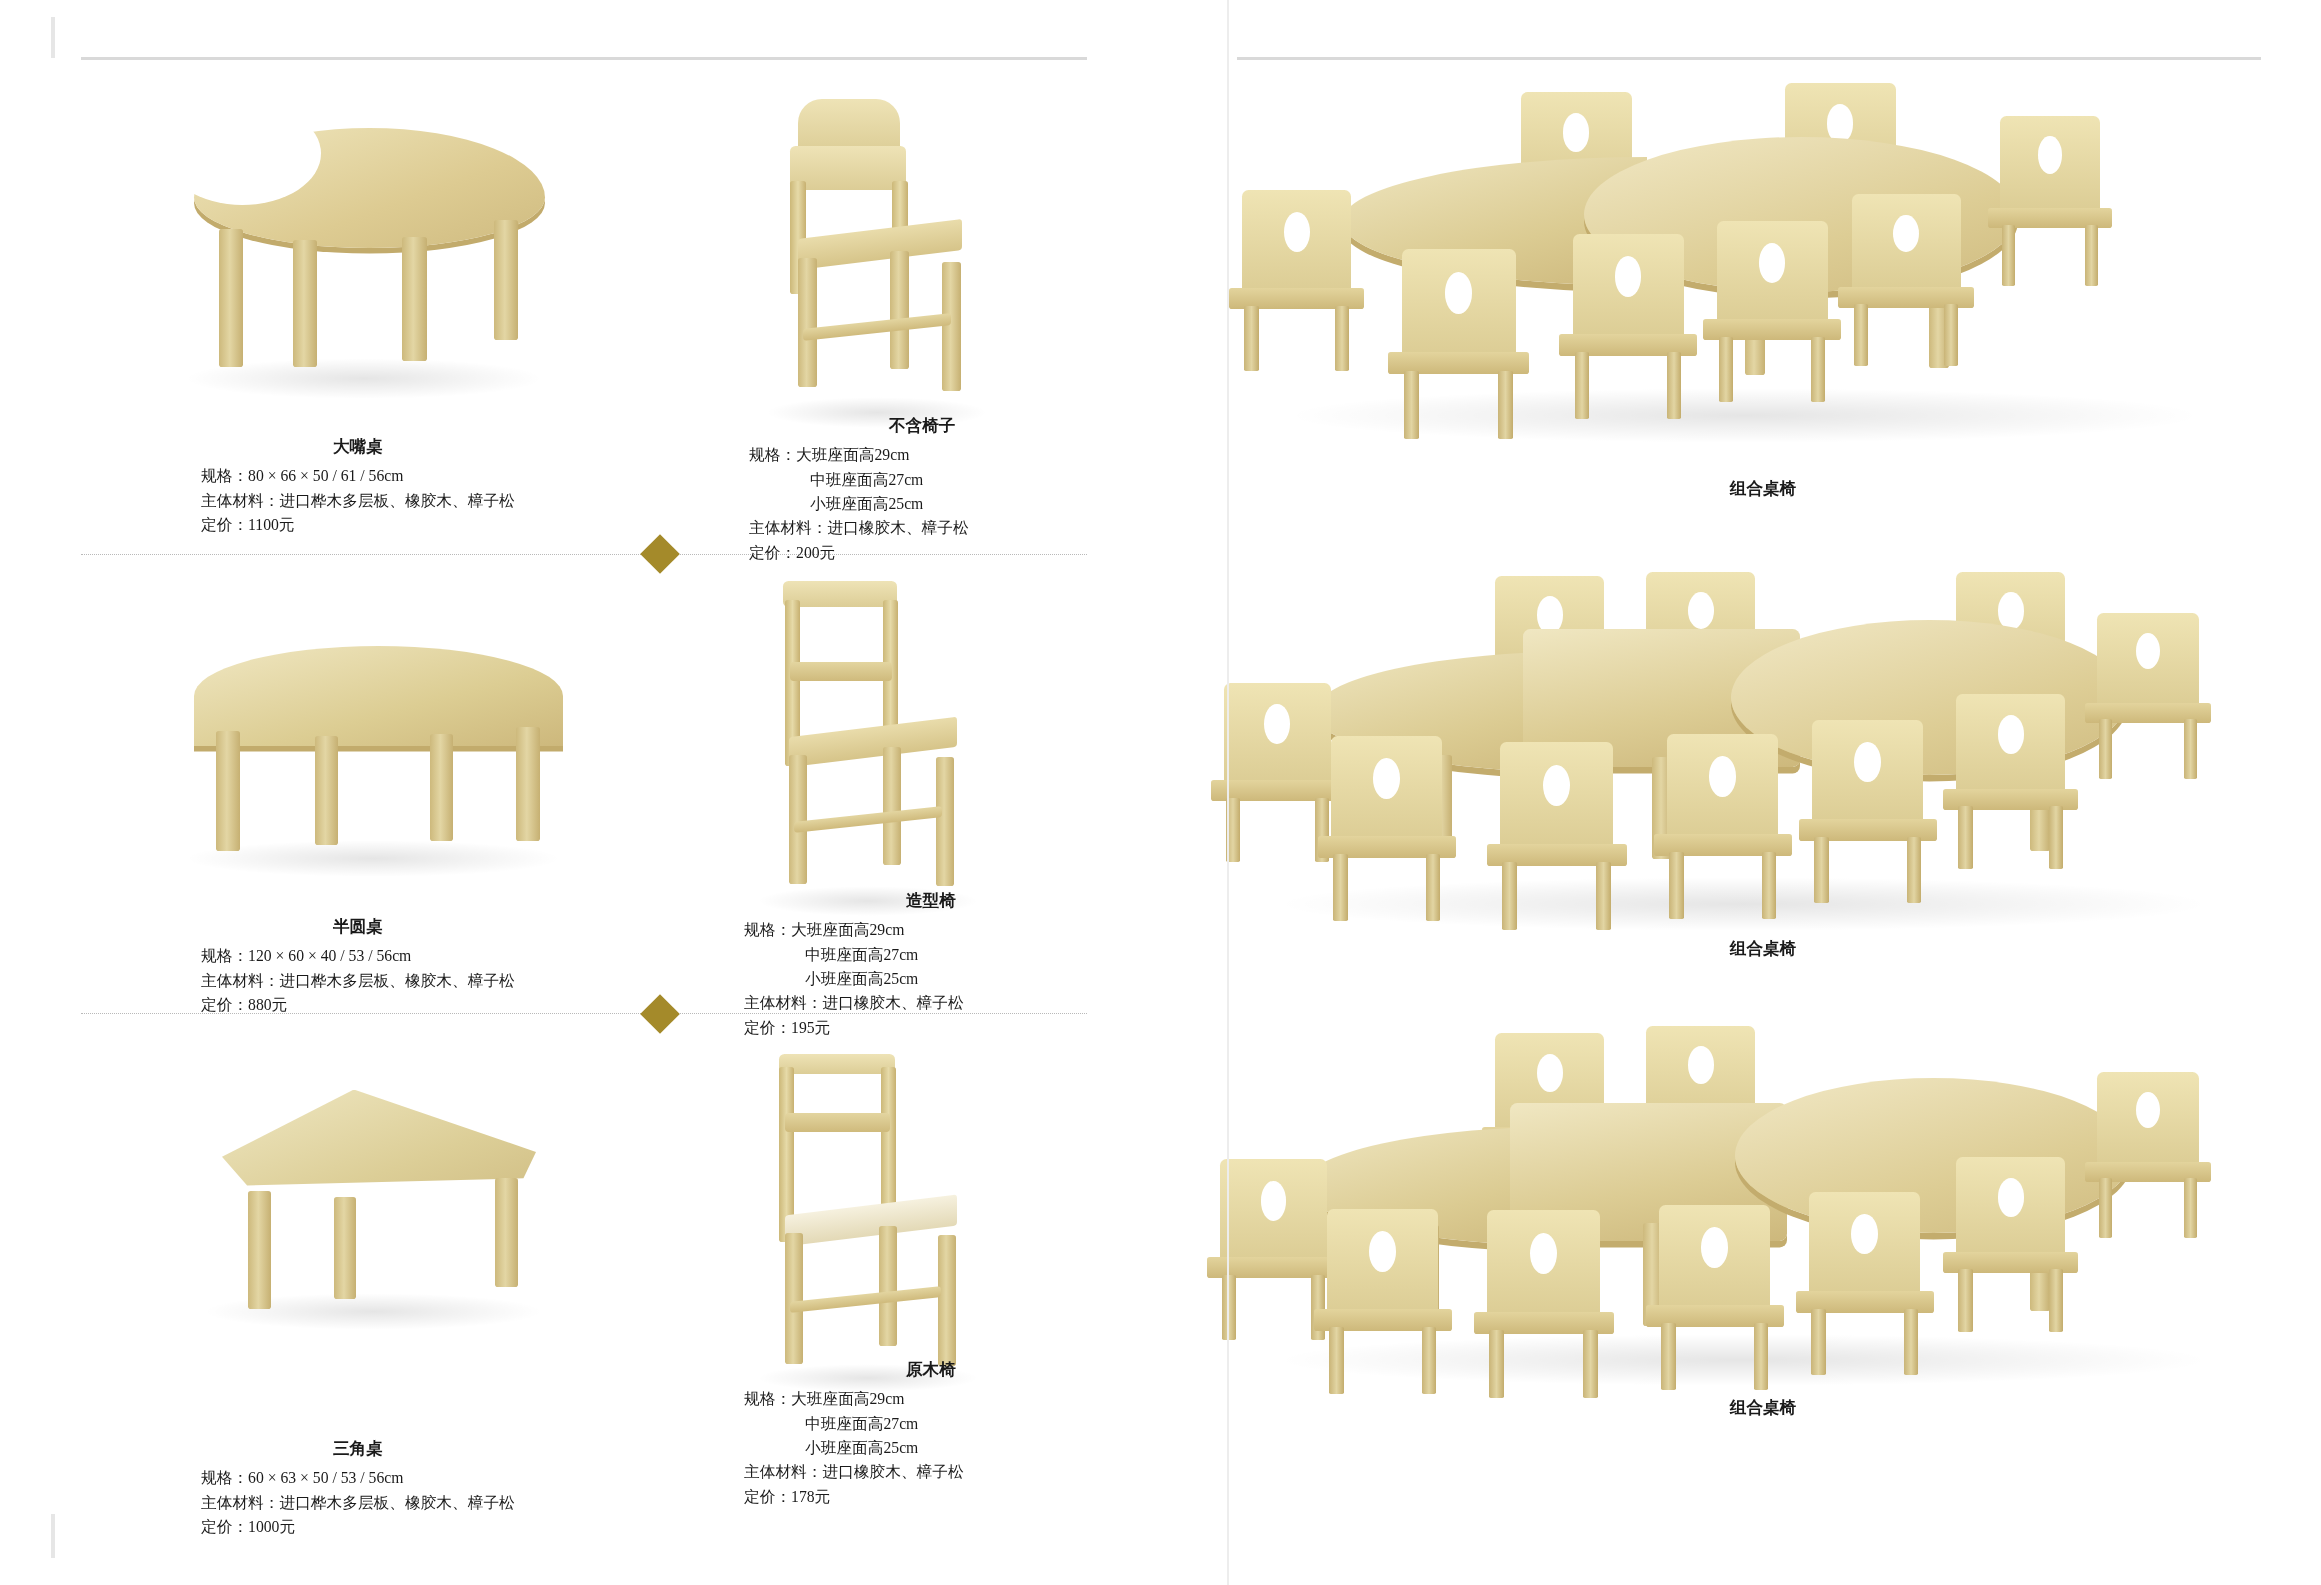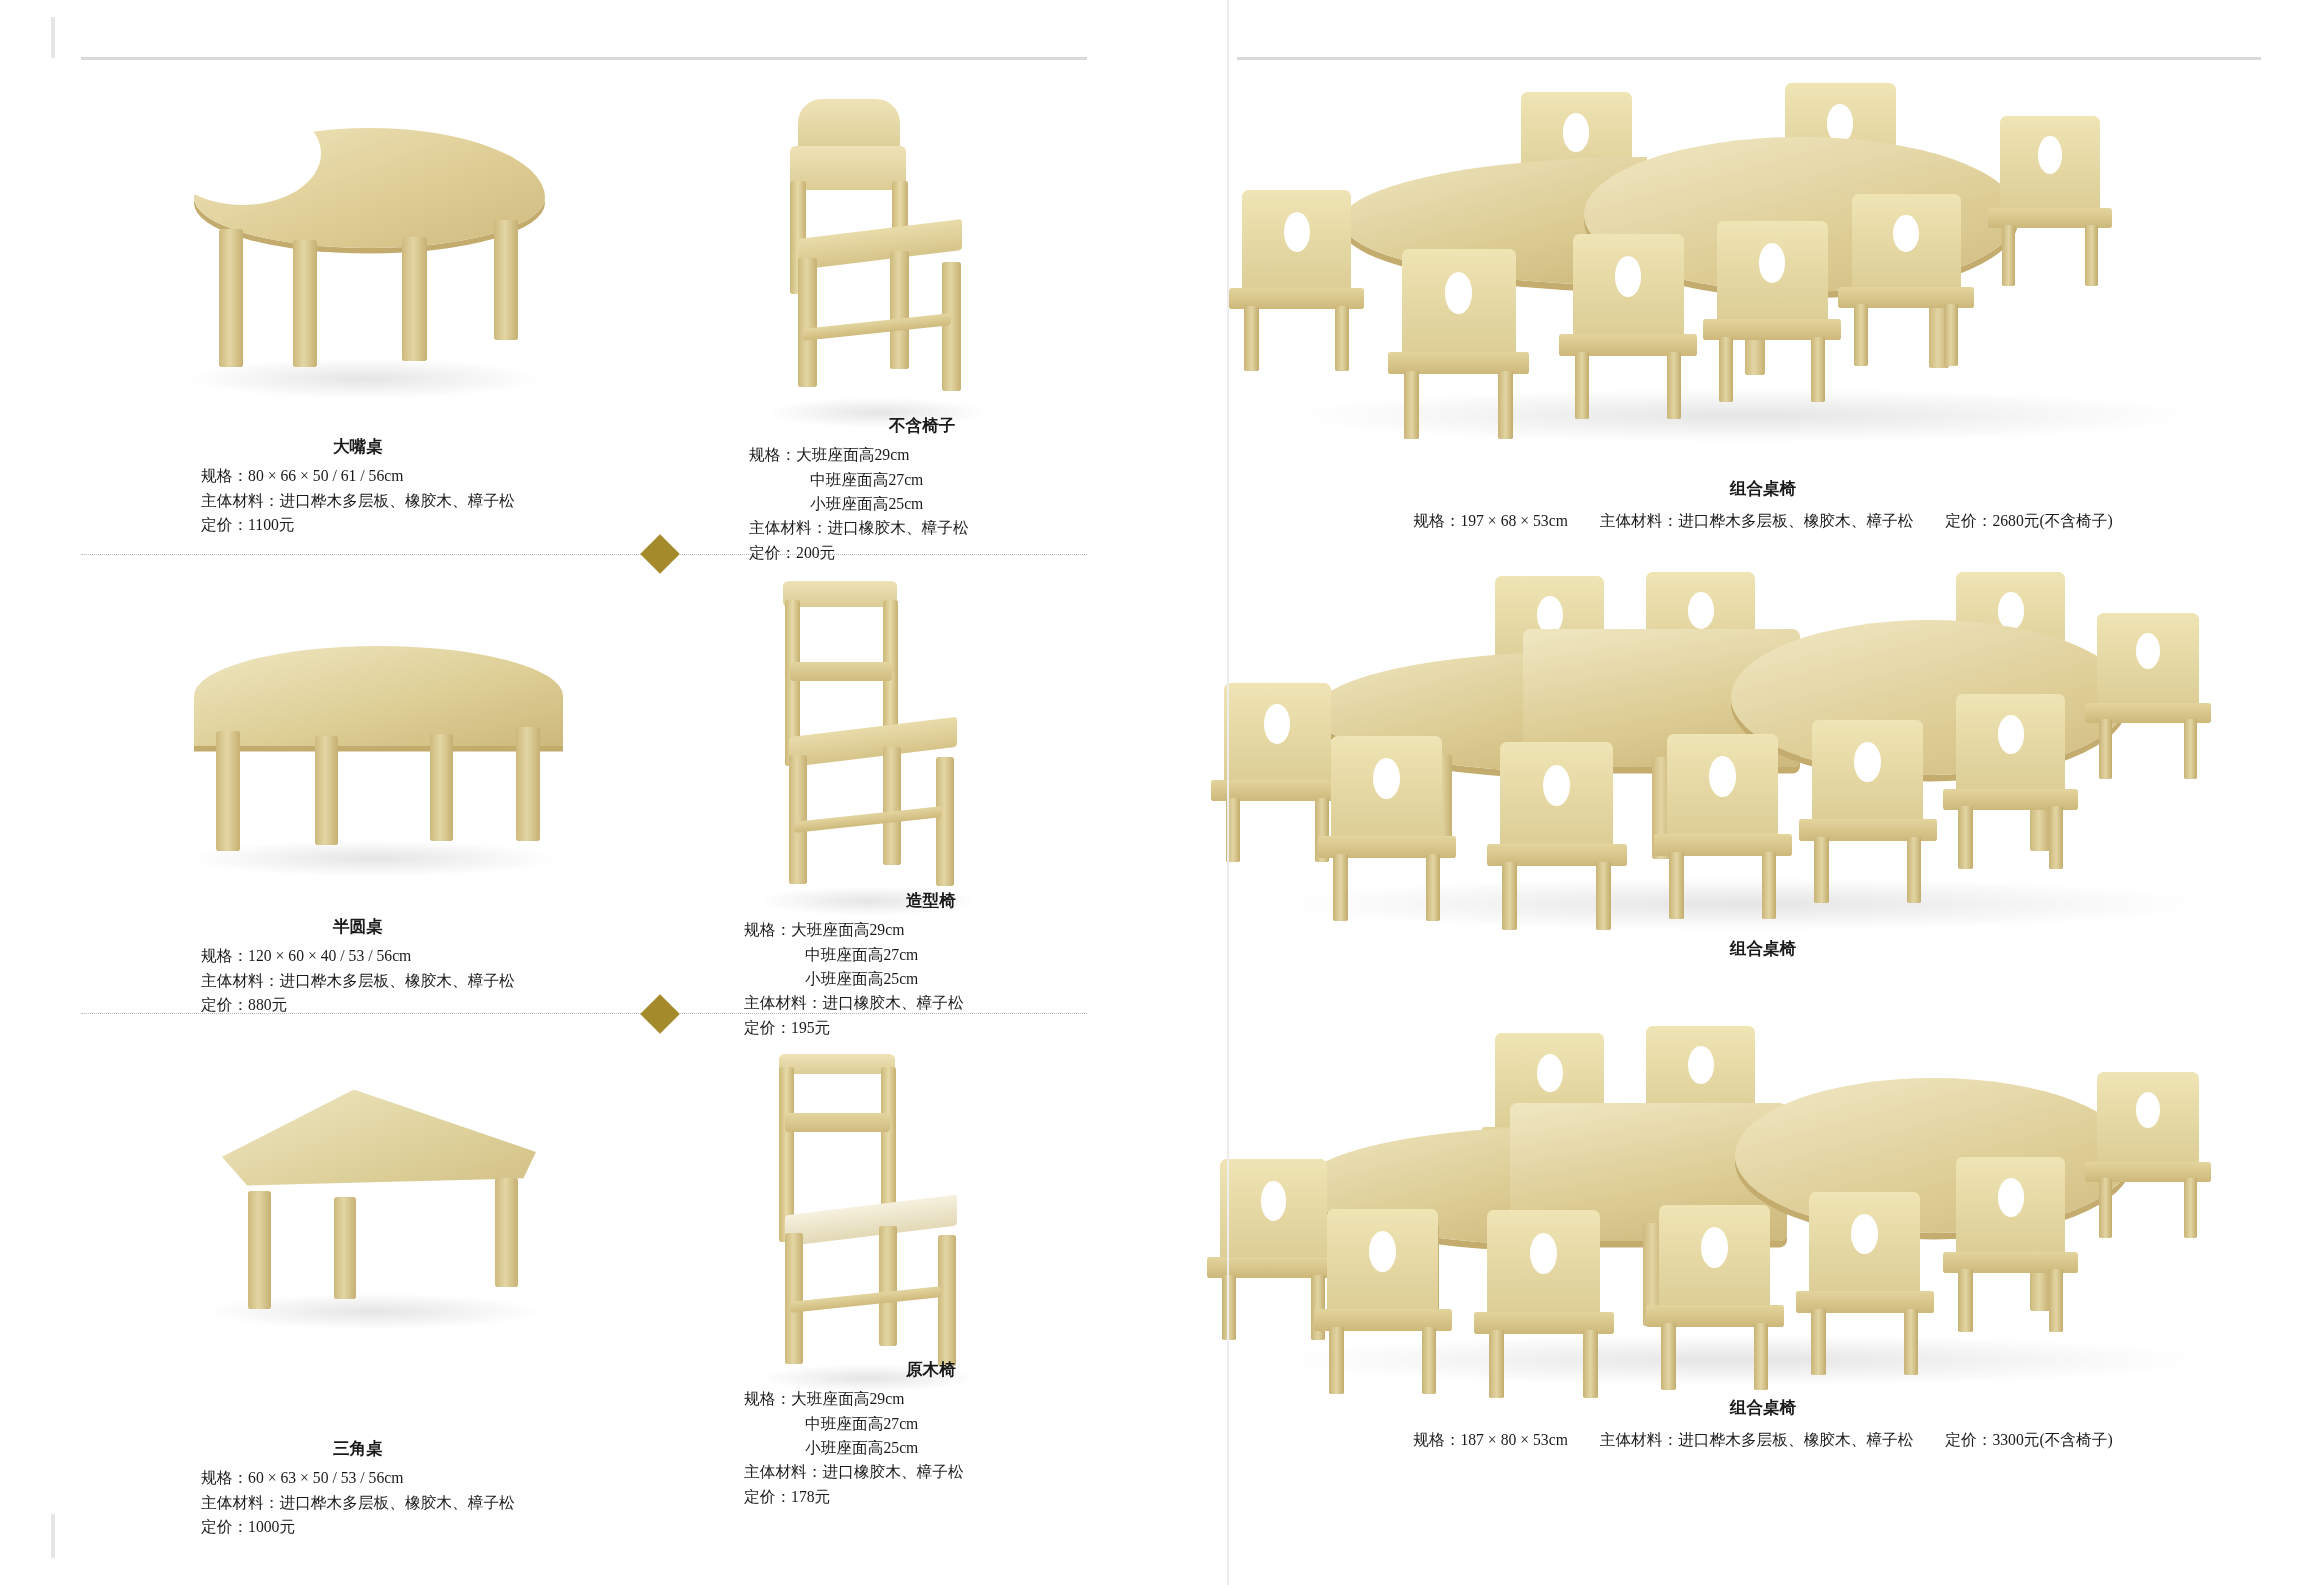"规格：197 × 68 × 53cm" span.spec { html: <span> <span>规格：</span><span>197 × 68 × 53cm</span> <span></span> <span>主体材料：</span><span>进口桦木多层板、橡胶木、樟子松</span> <span></span> <span>定价：</span><span>2680元(不含椅子)</span> </span> -> none }
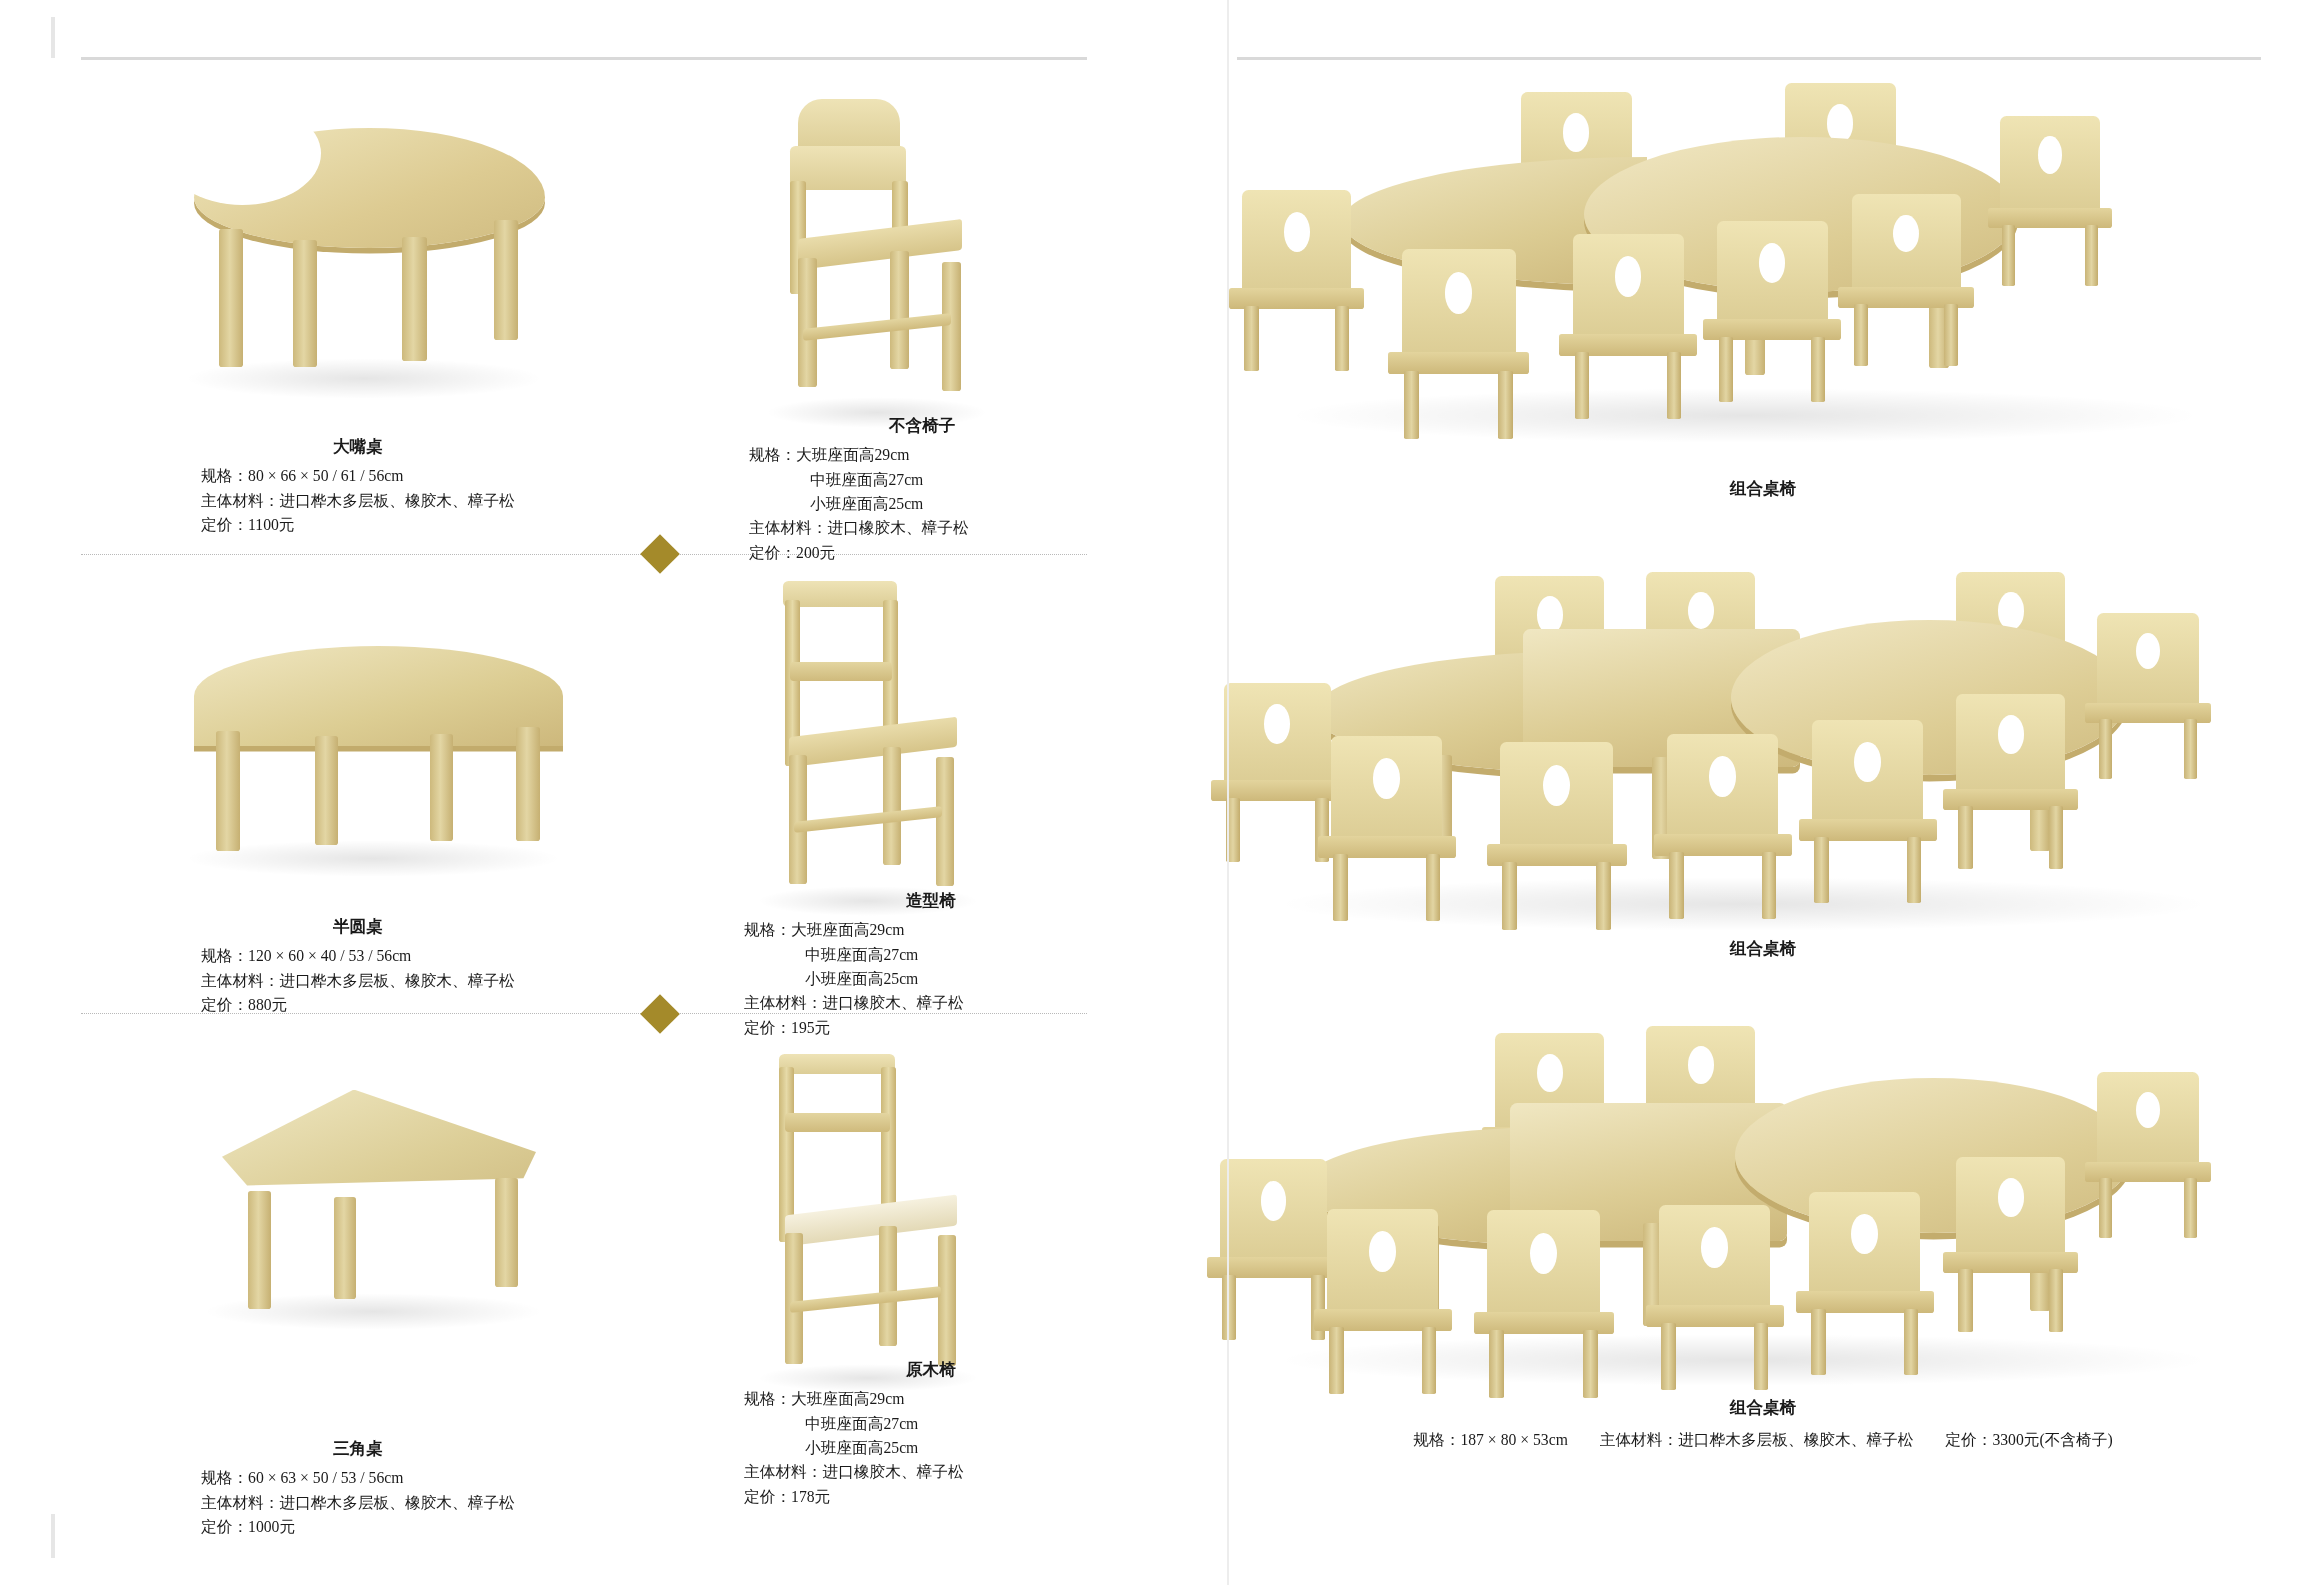"规格：187 × 80 × 53cm" span.spec { html: <span> <span>规格：</span><span>187 × 80 × 53cm</span> <span></span> <span>主体材料：</span><span>进口桦木多层板、橡胶木、樟子松</span> <span></span> <span>定价：</span><span>3300元(不含椅子)</span> </span> -> none }
